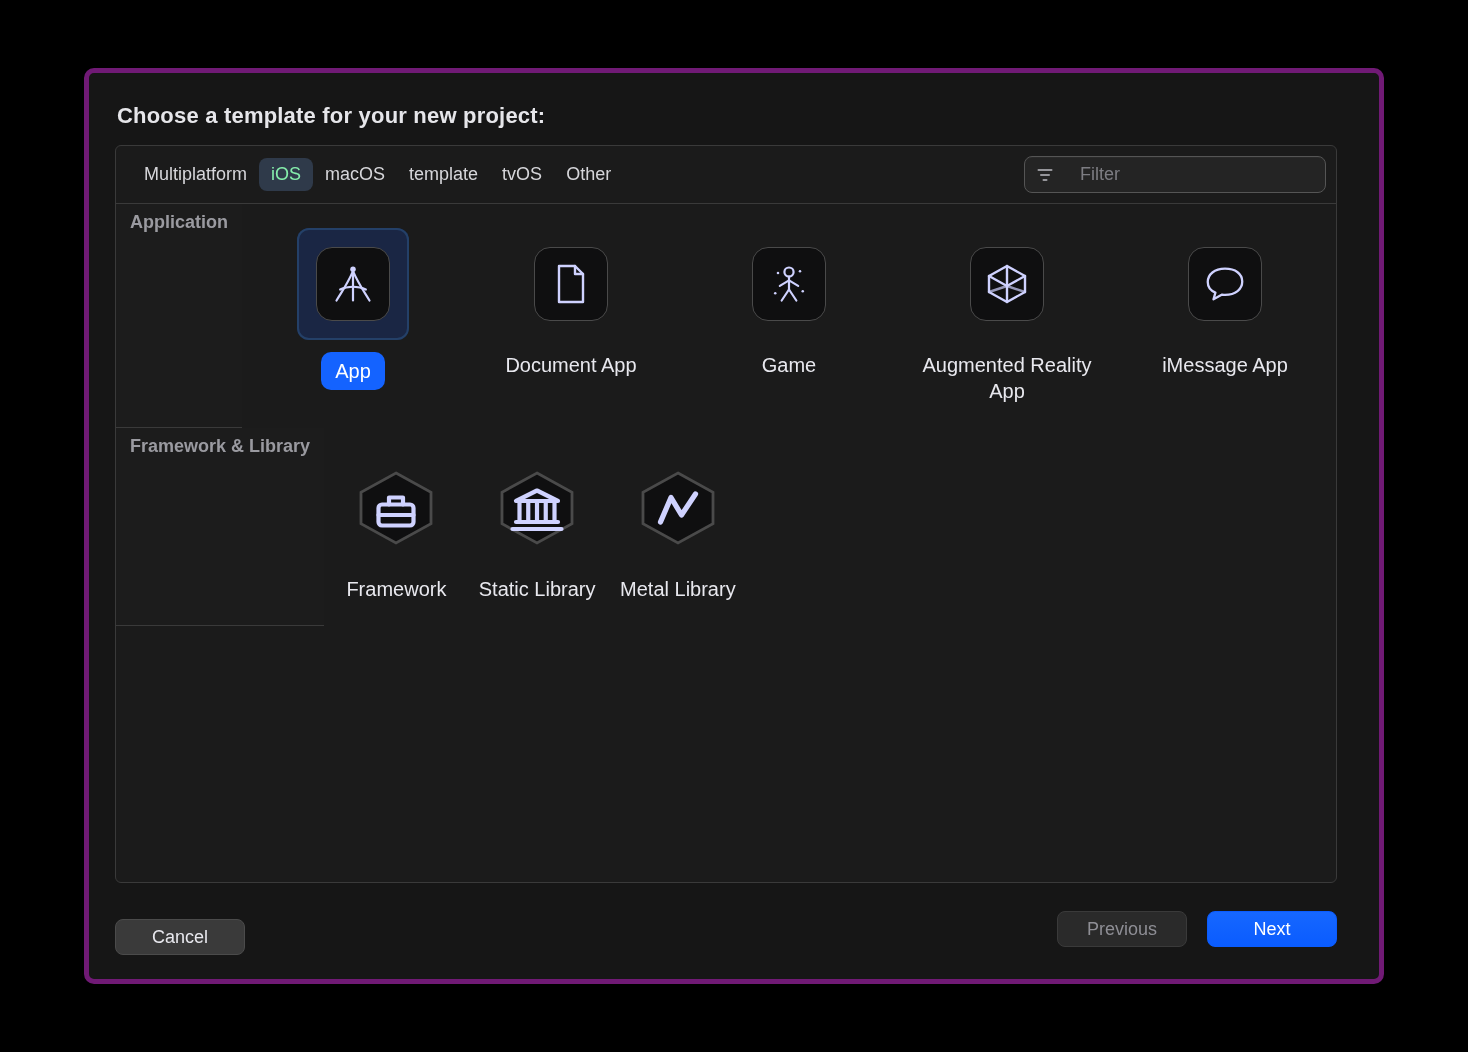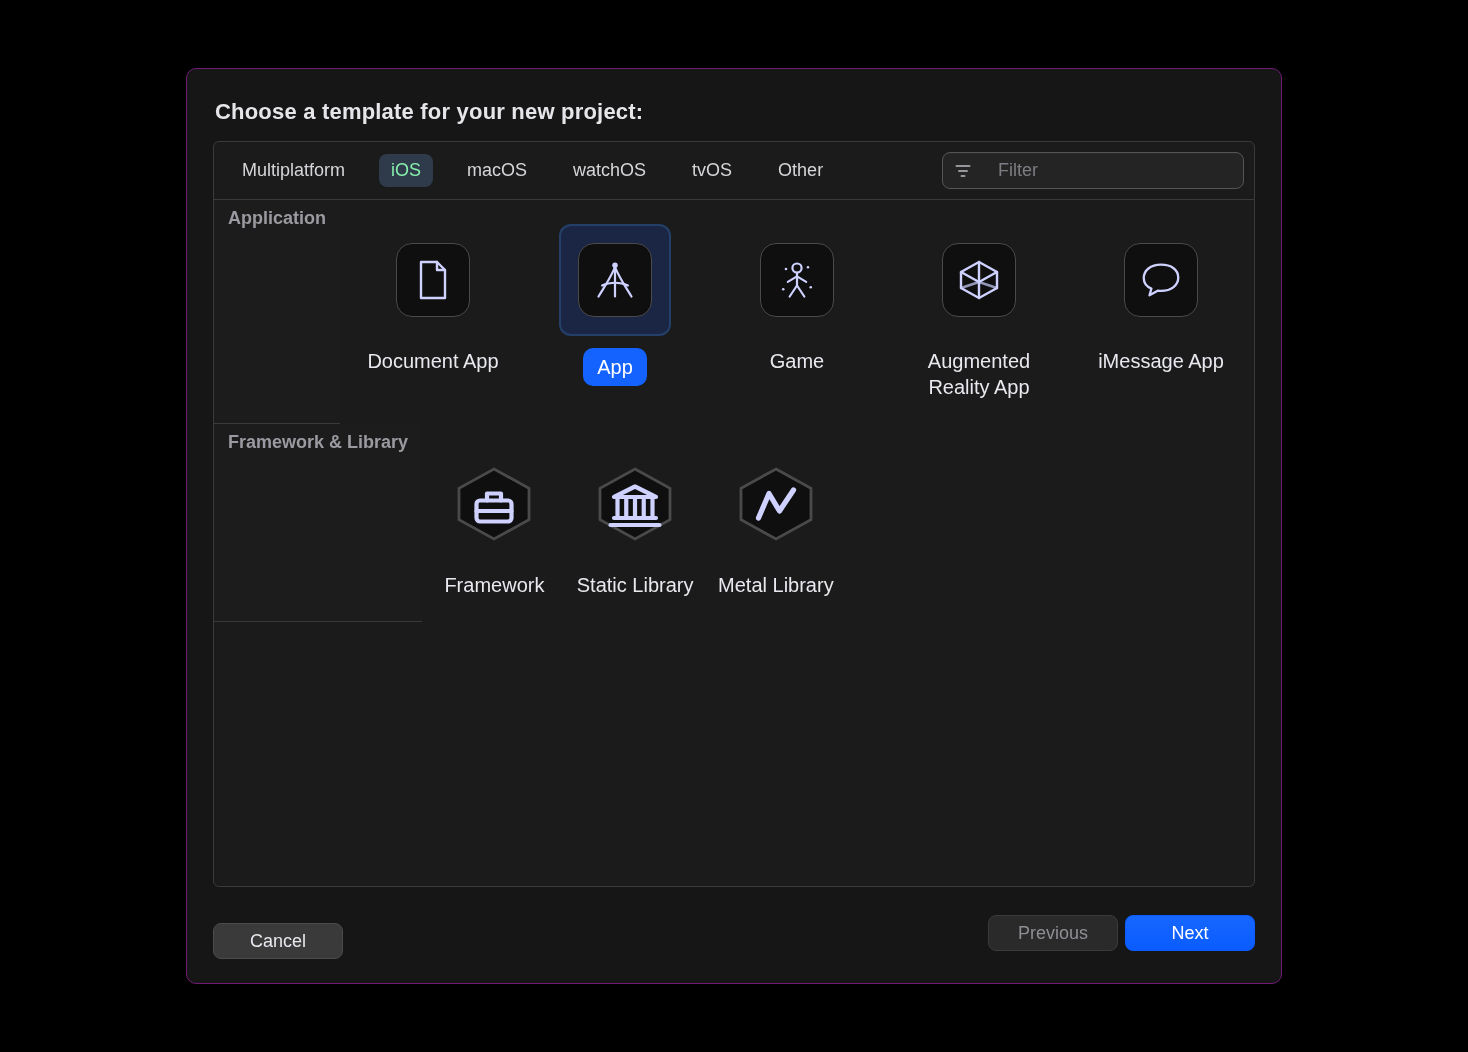"Choose a template for your" .window { border: 1px solid #701a75 -> 5px solid #701a75; padding: 30px 26px 24px 26px -> 30px 42px 24px 26px; width: 1096px -> 1300px }
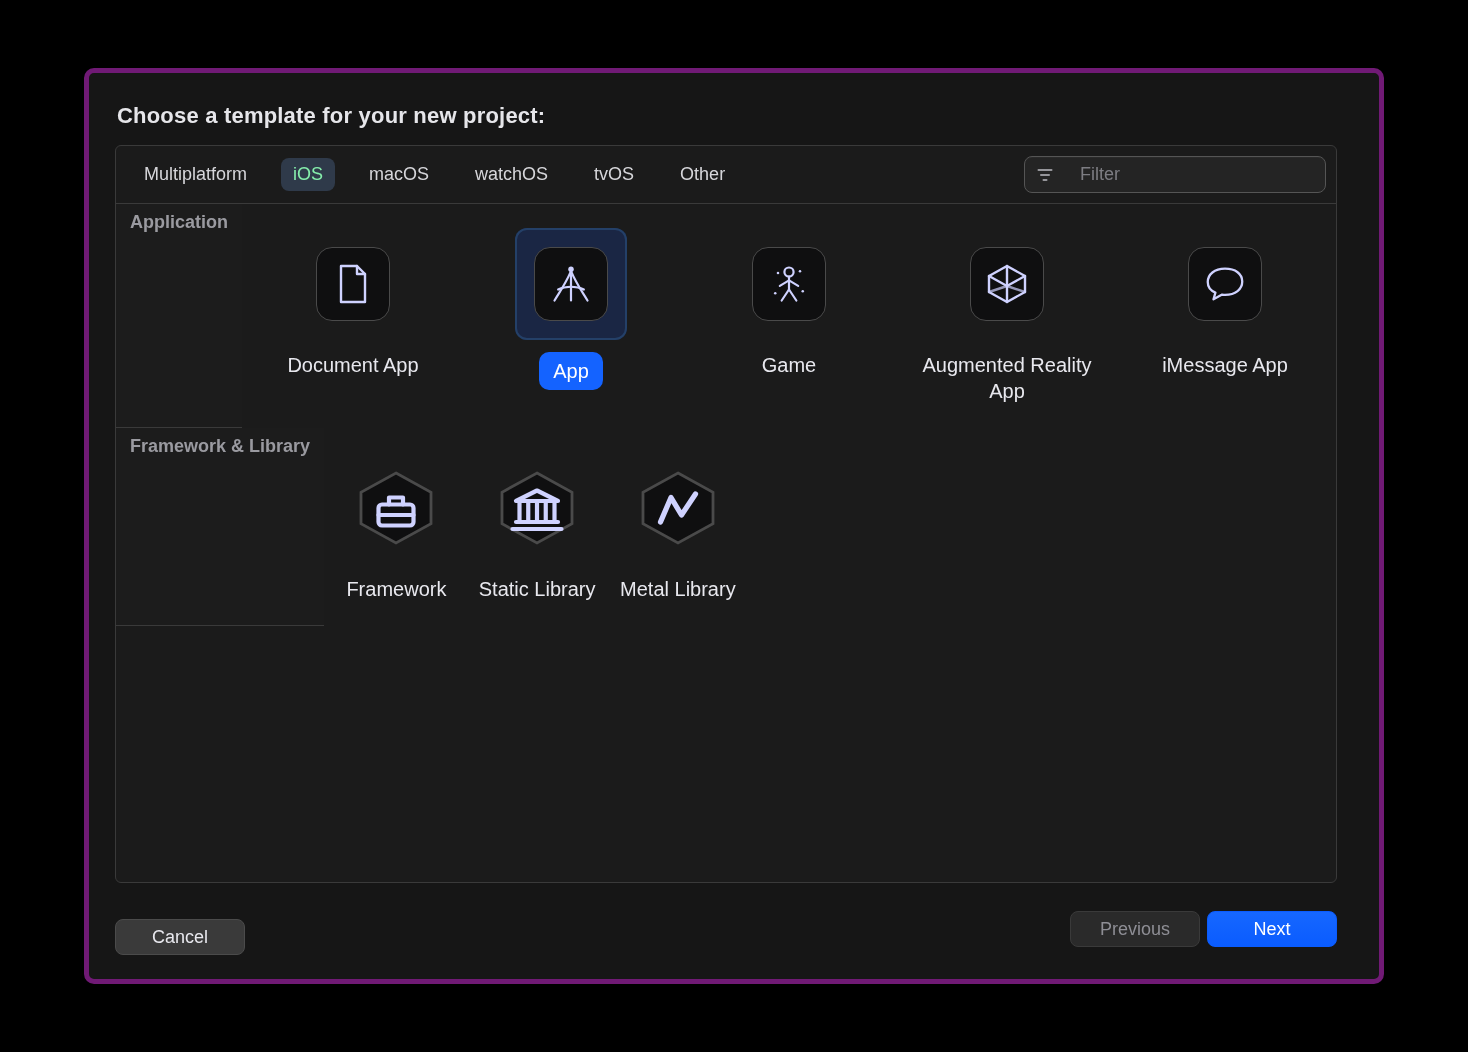"Multiplatform" .tabs { gap: 22px -> none }
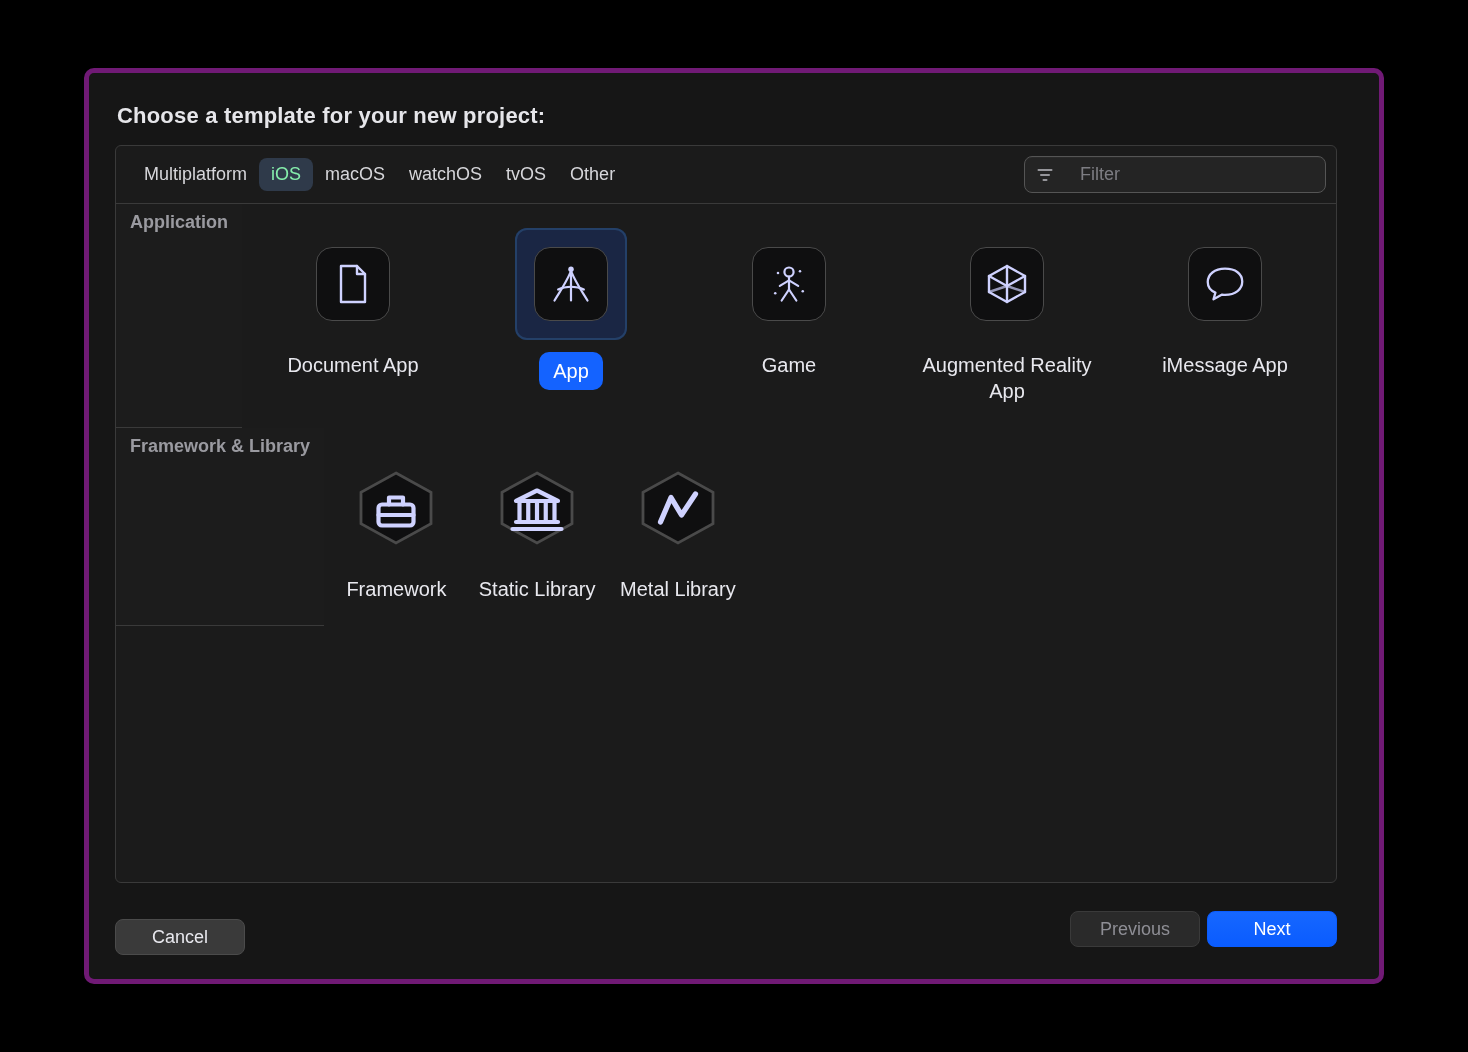"watchOS" div.tab { text: watchOS -> template }
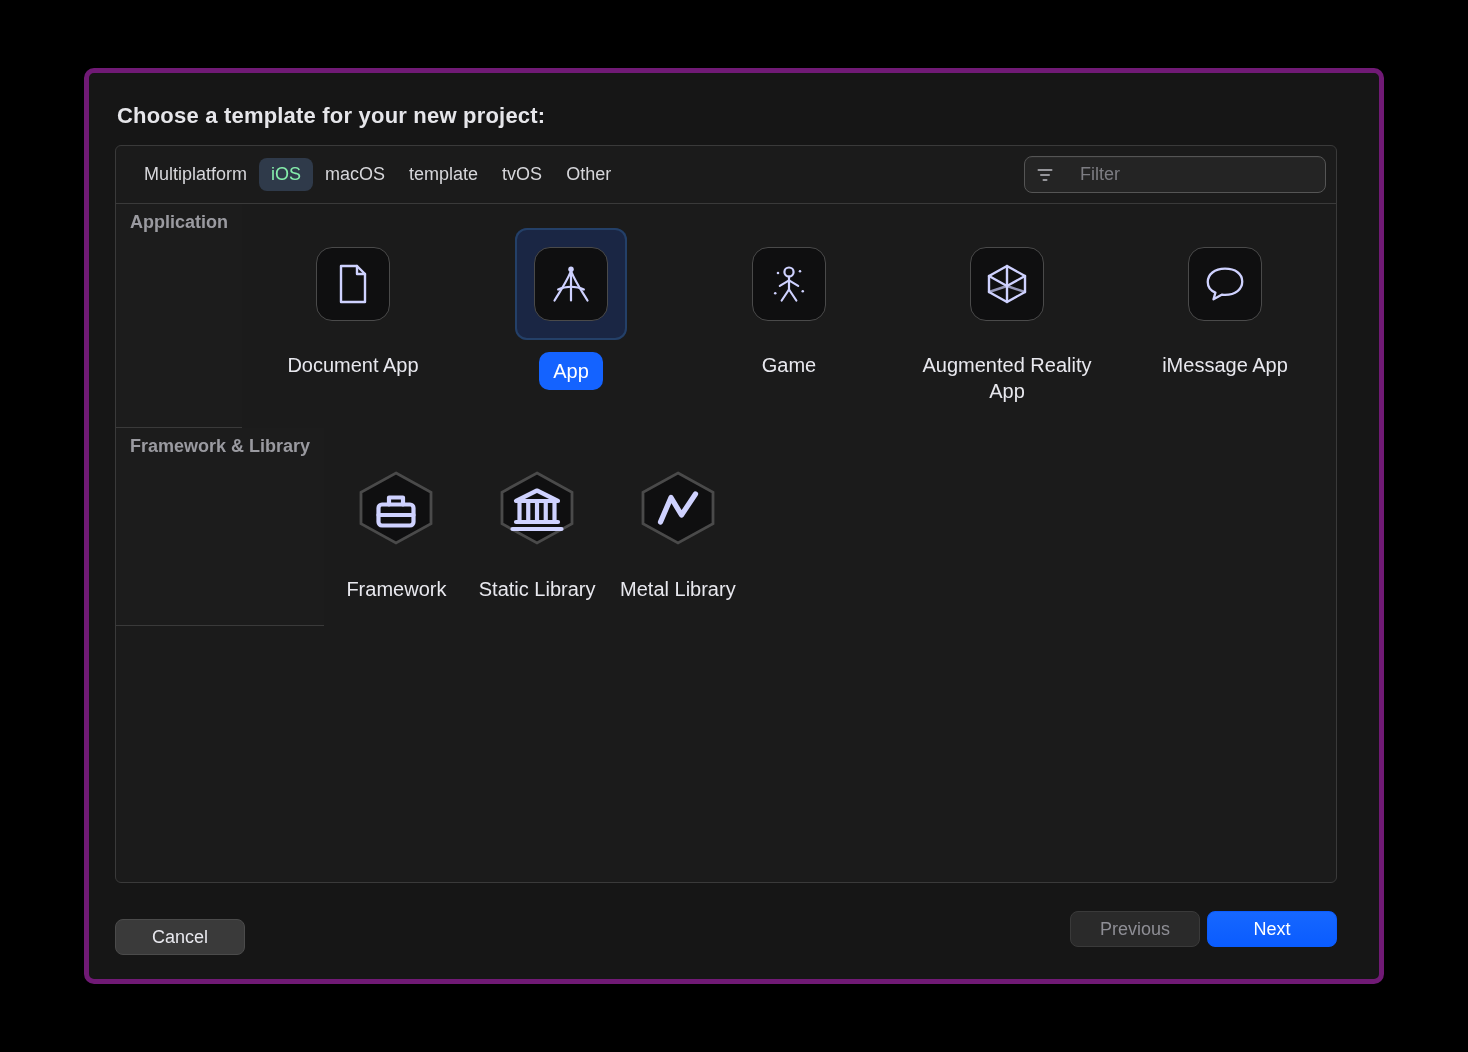"Document App" div.item { order: before "App" -> after "App" }
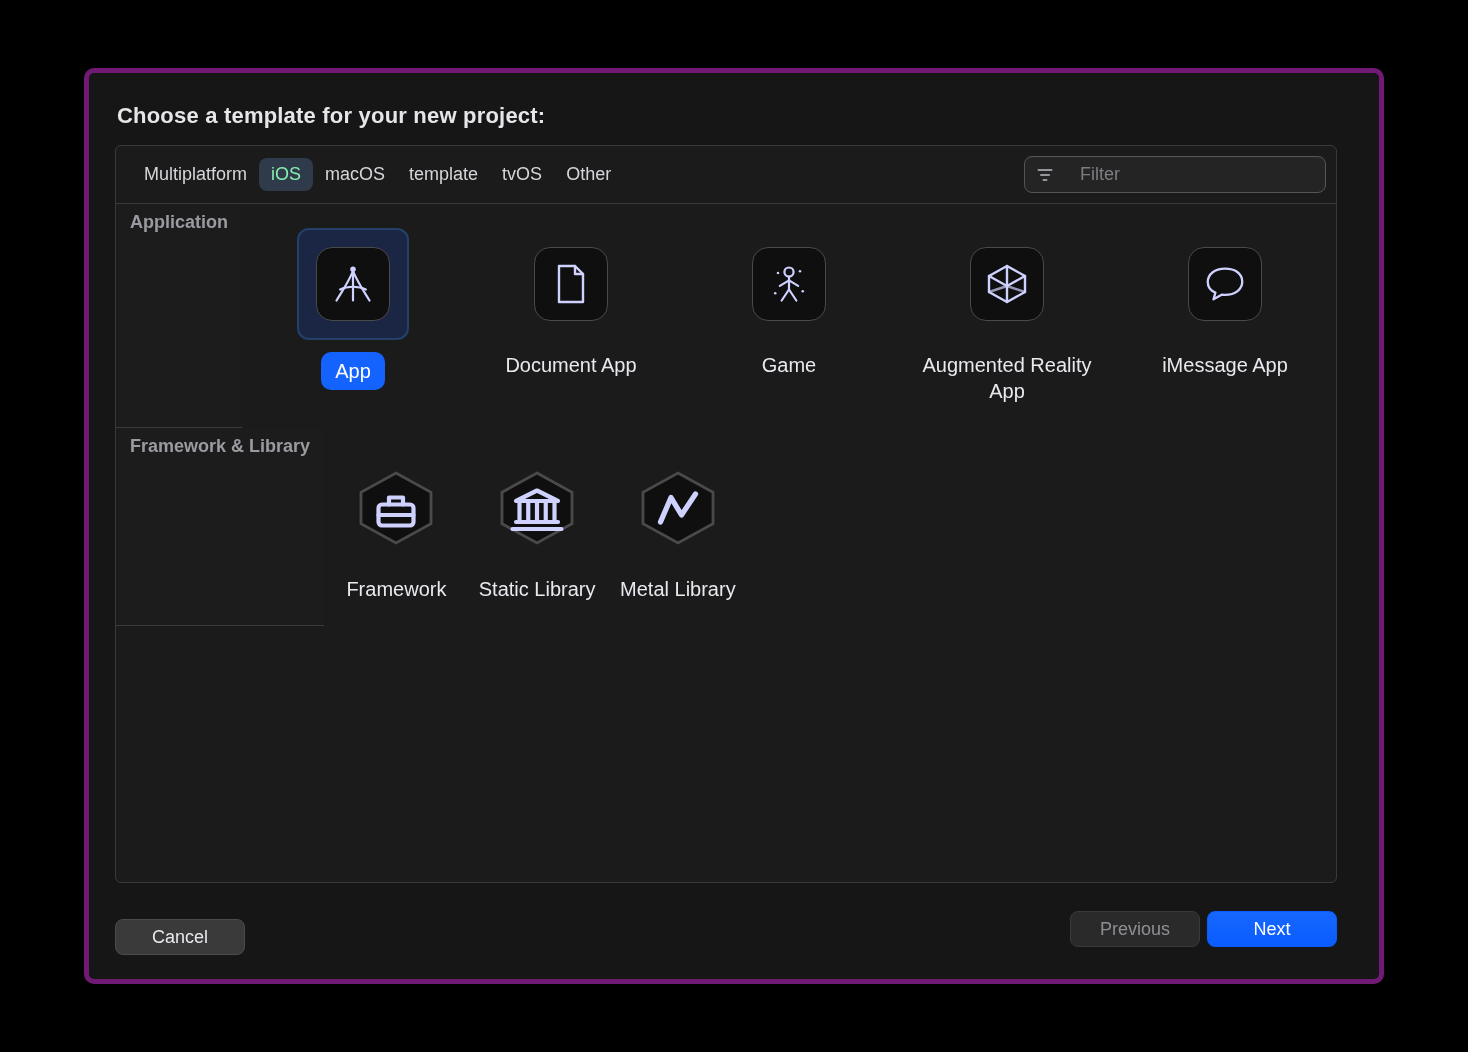"Previous" .btn-right { gap: 7px -> 20px }
